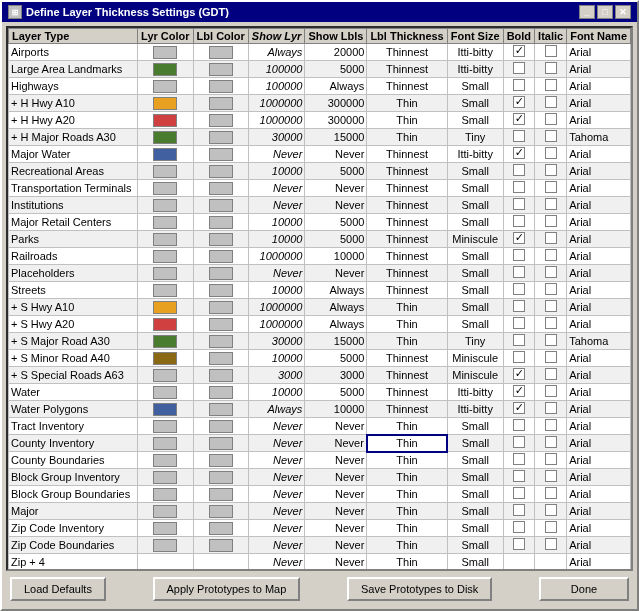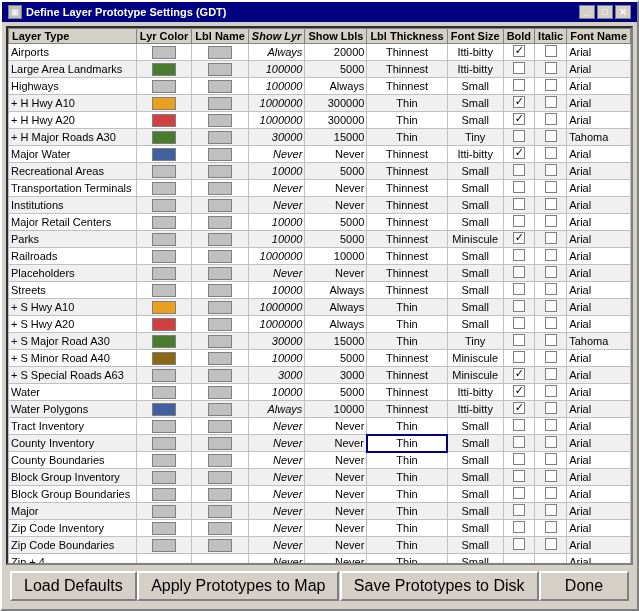"Define Layer Prototype Settings (GDT)" span { text: Prototype -> Thickness }
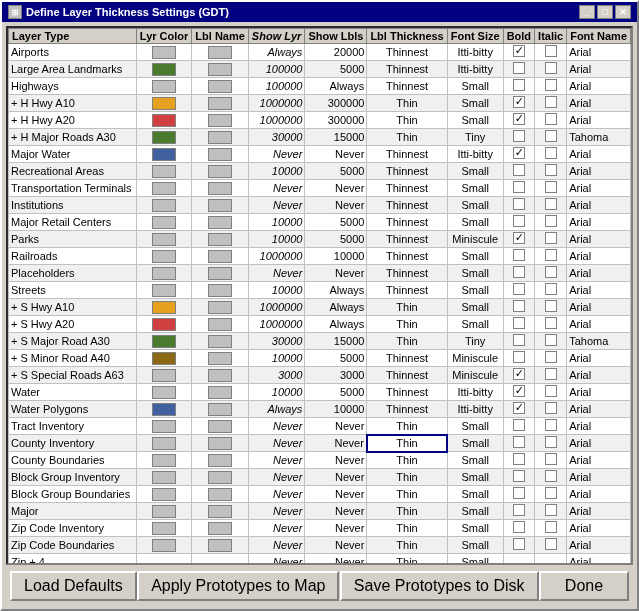"Lbl Name" th.col-lbl-color { text: Name -> Color }
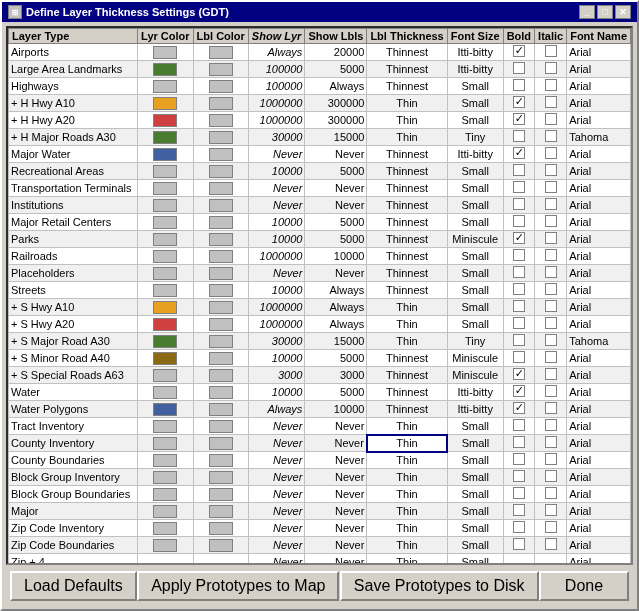"Load Defaults" .win-button { font-size: 16px -> 11px }
